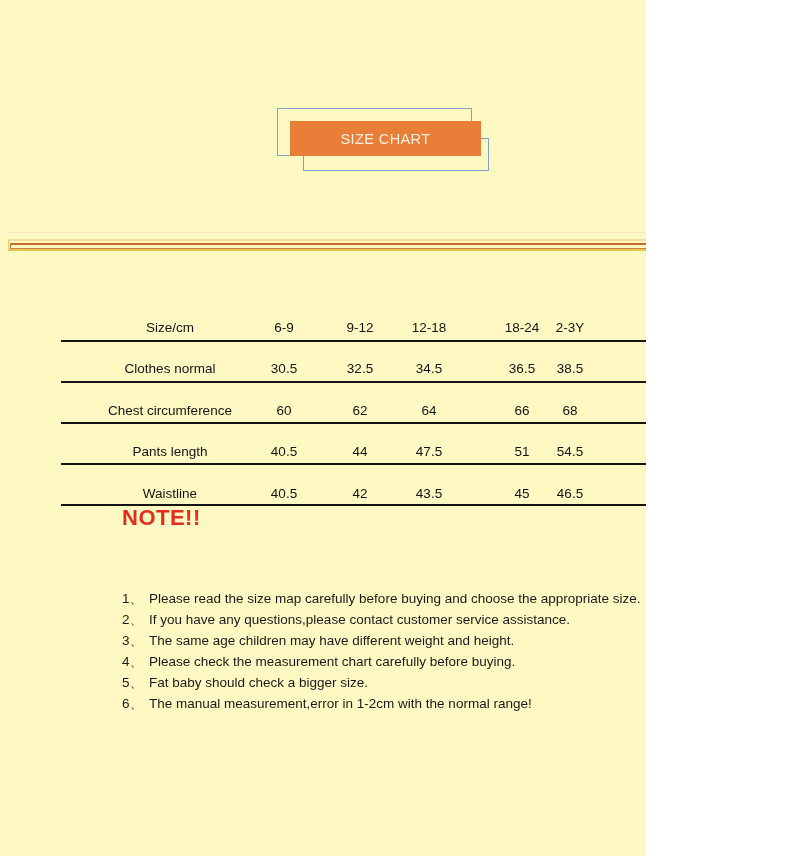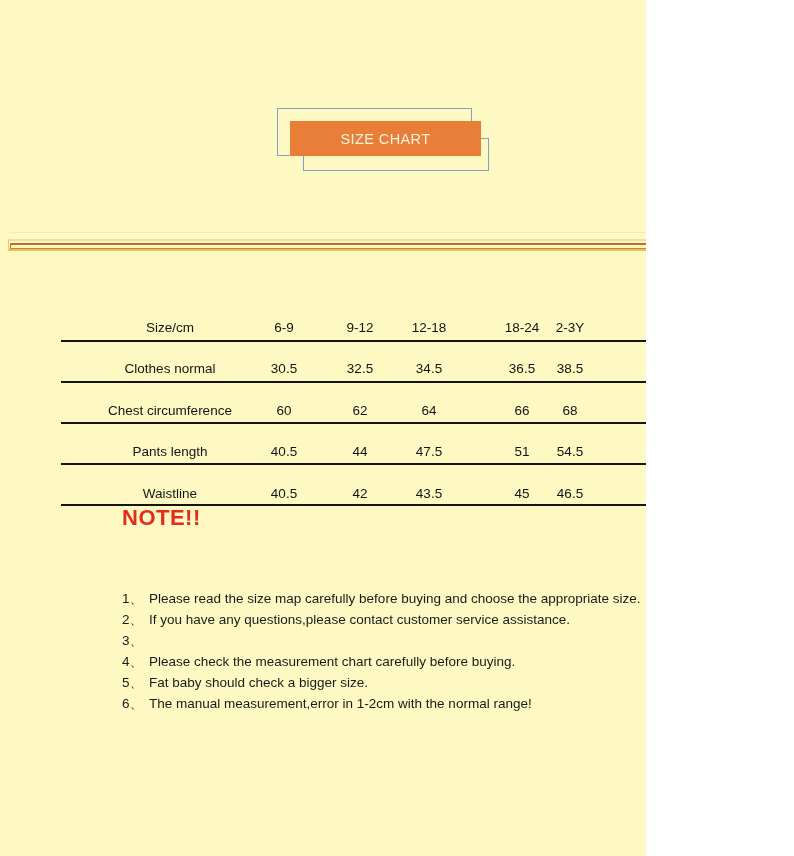"The same age children may" span { html: none -> <span>The same age children may have different weight and height.</span> }
